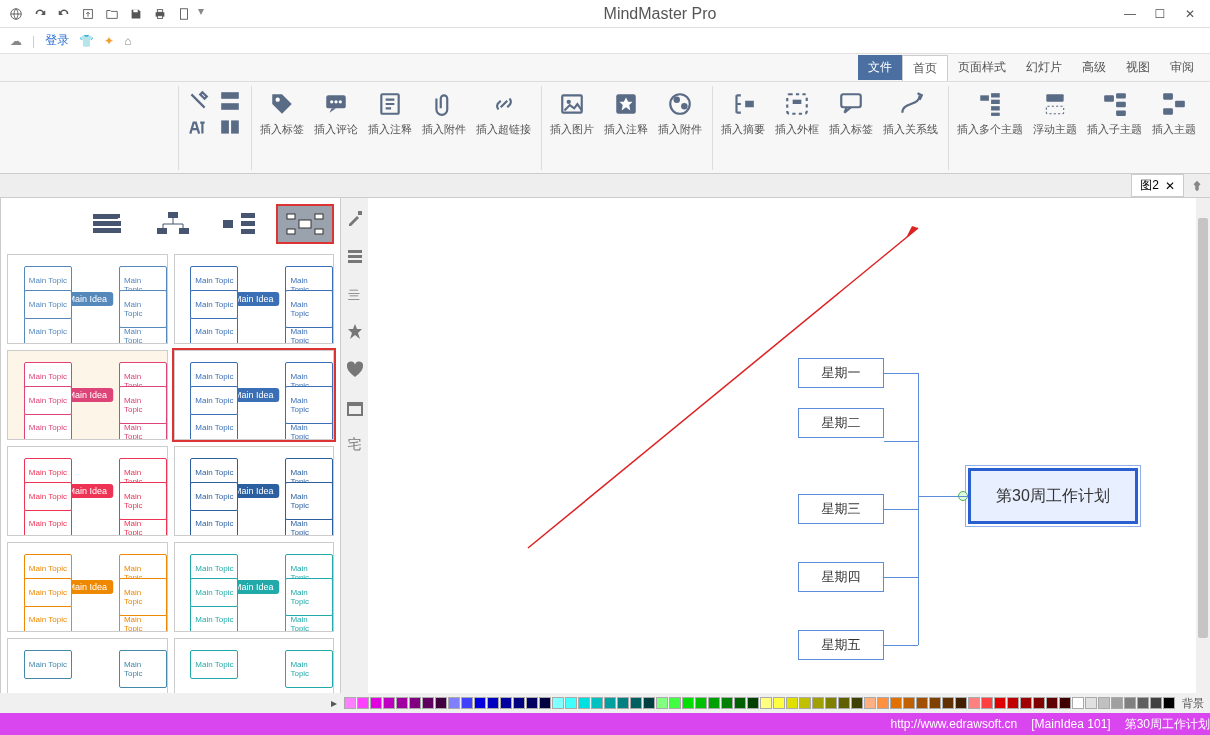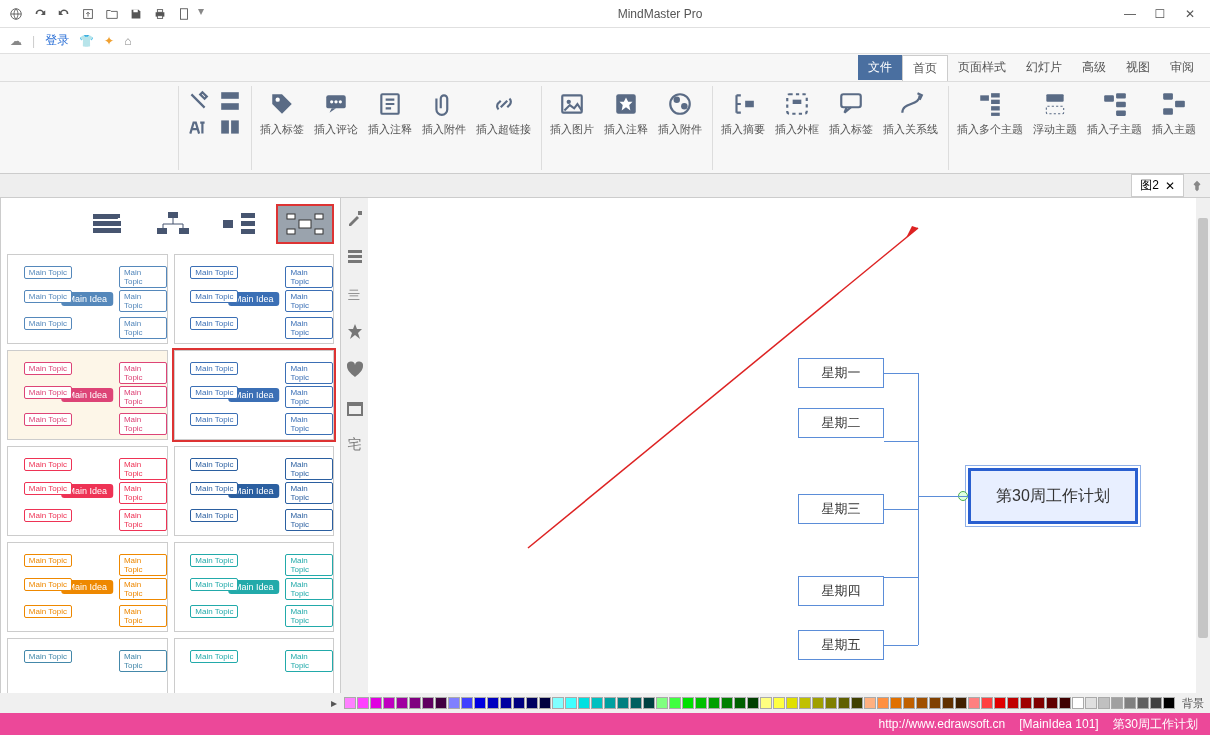"MindMaster Pro" .titlebar-center { font-size: 12px -> 16px }
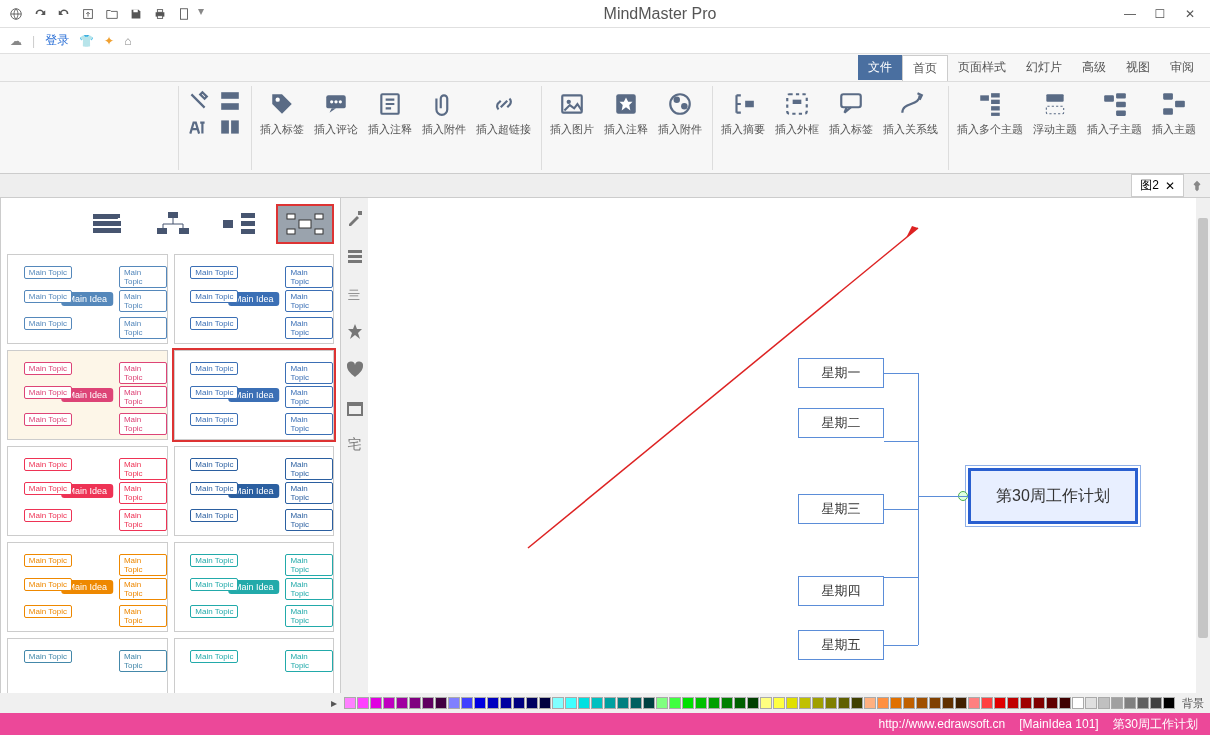"Main Topic" .tc-node { padding: 1px 4px -> 9px 4px }
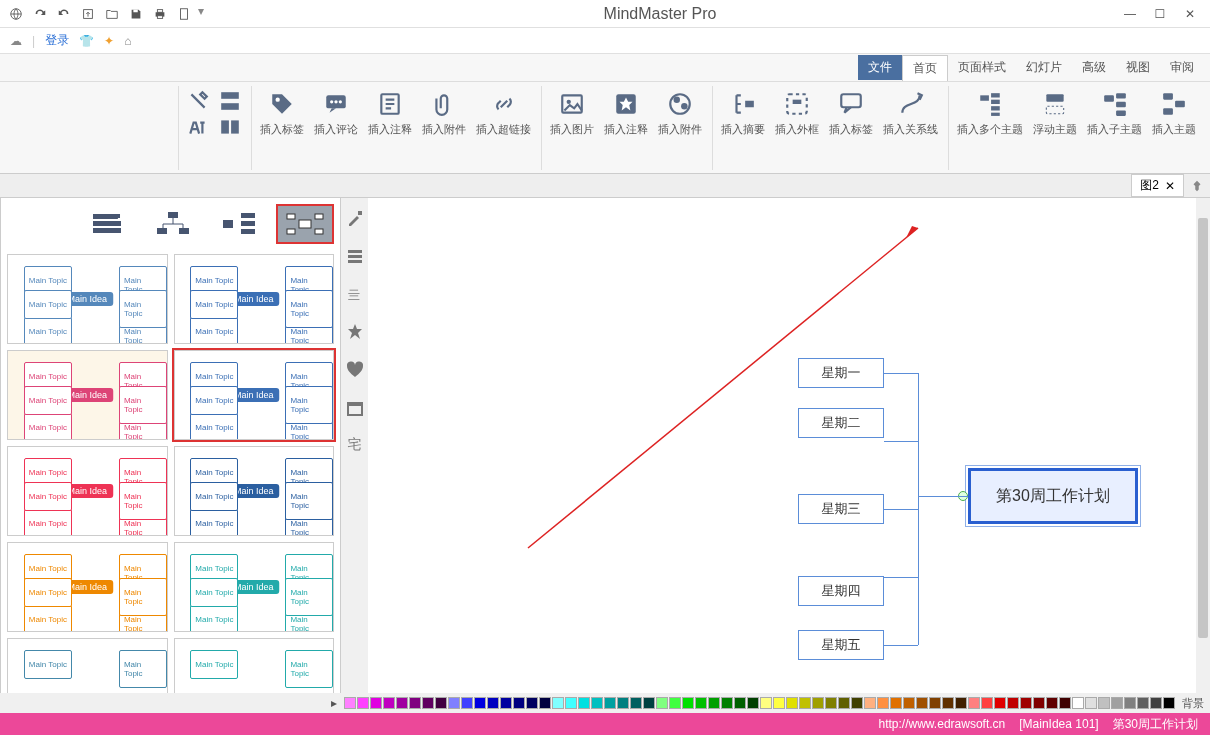"星期四" div.mm-child { top: 228px -> 214px }
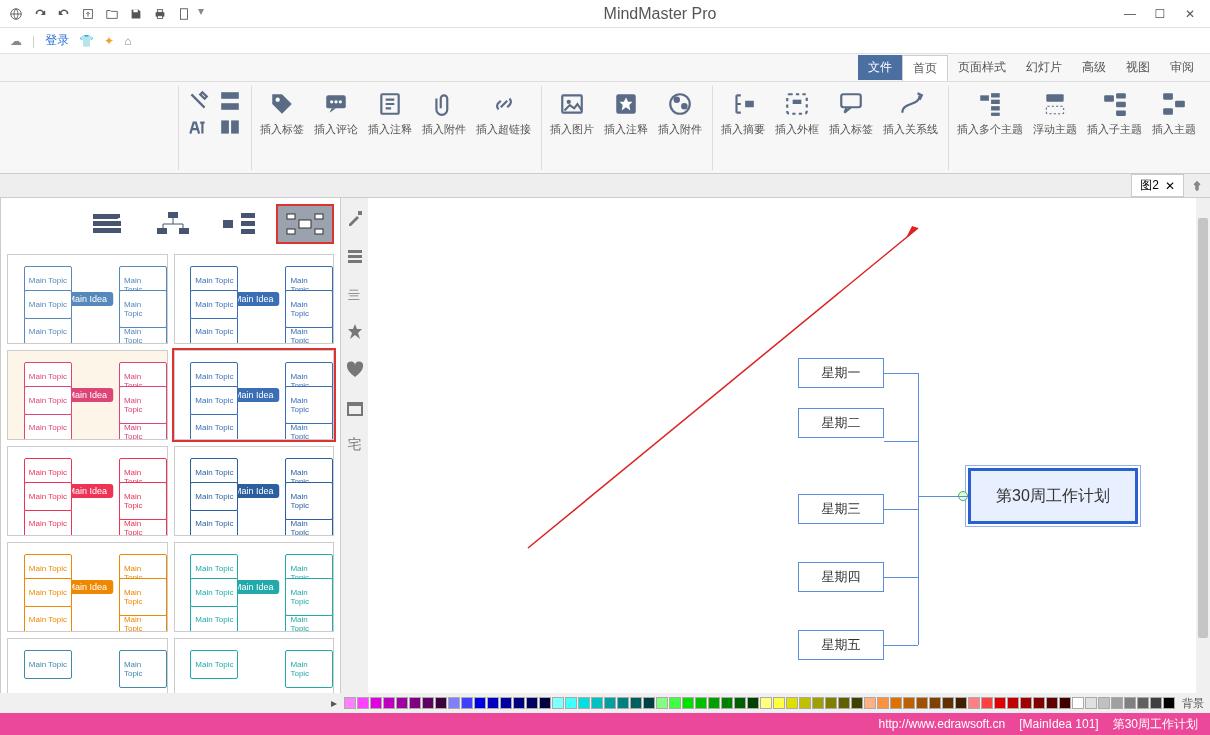"http://www.edrawsoft.cn" .statusbar { background: #ec4899 -> #d946ef; padding: 0 12px -> 0 0 }
